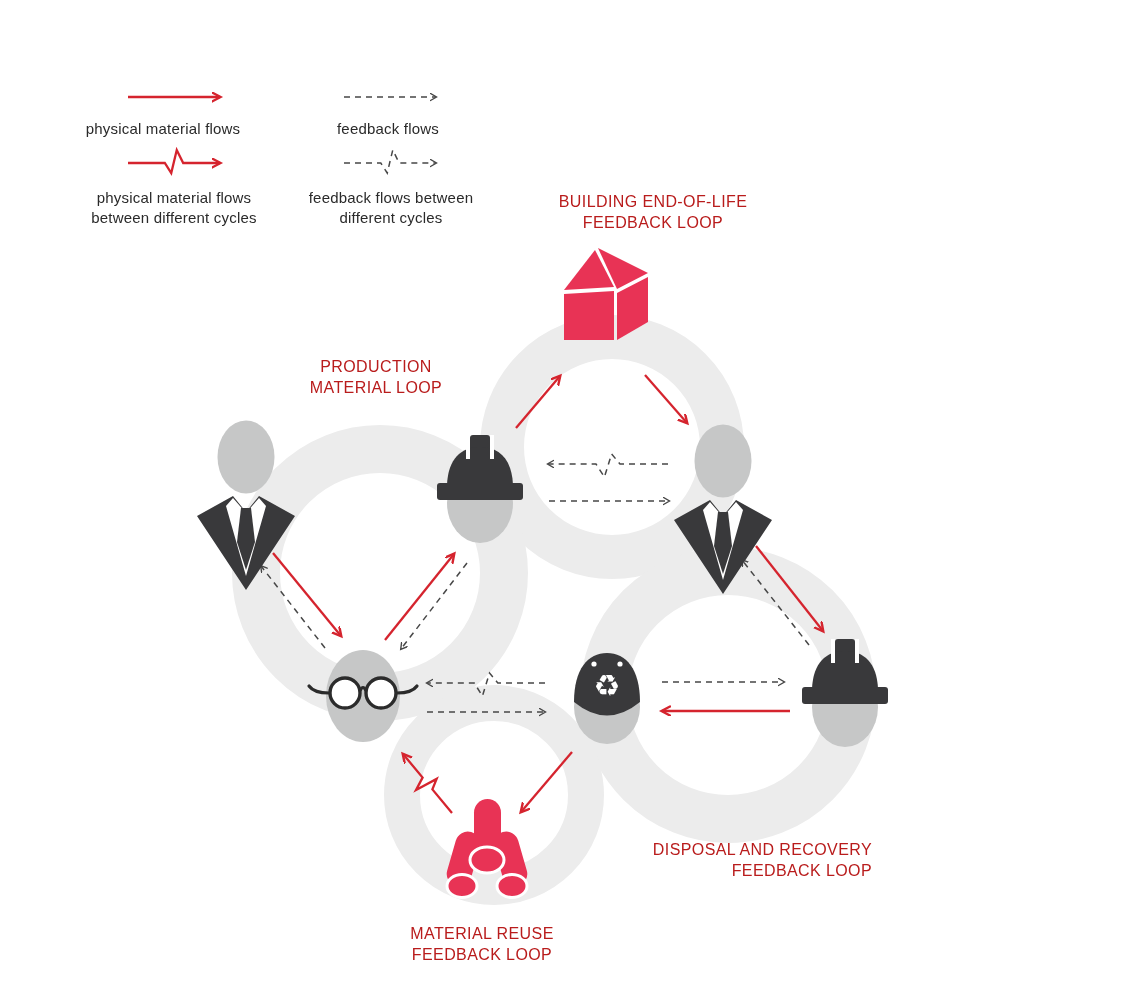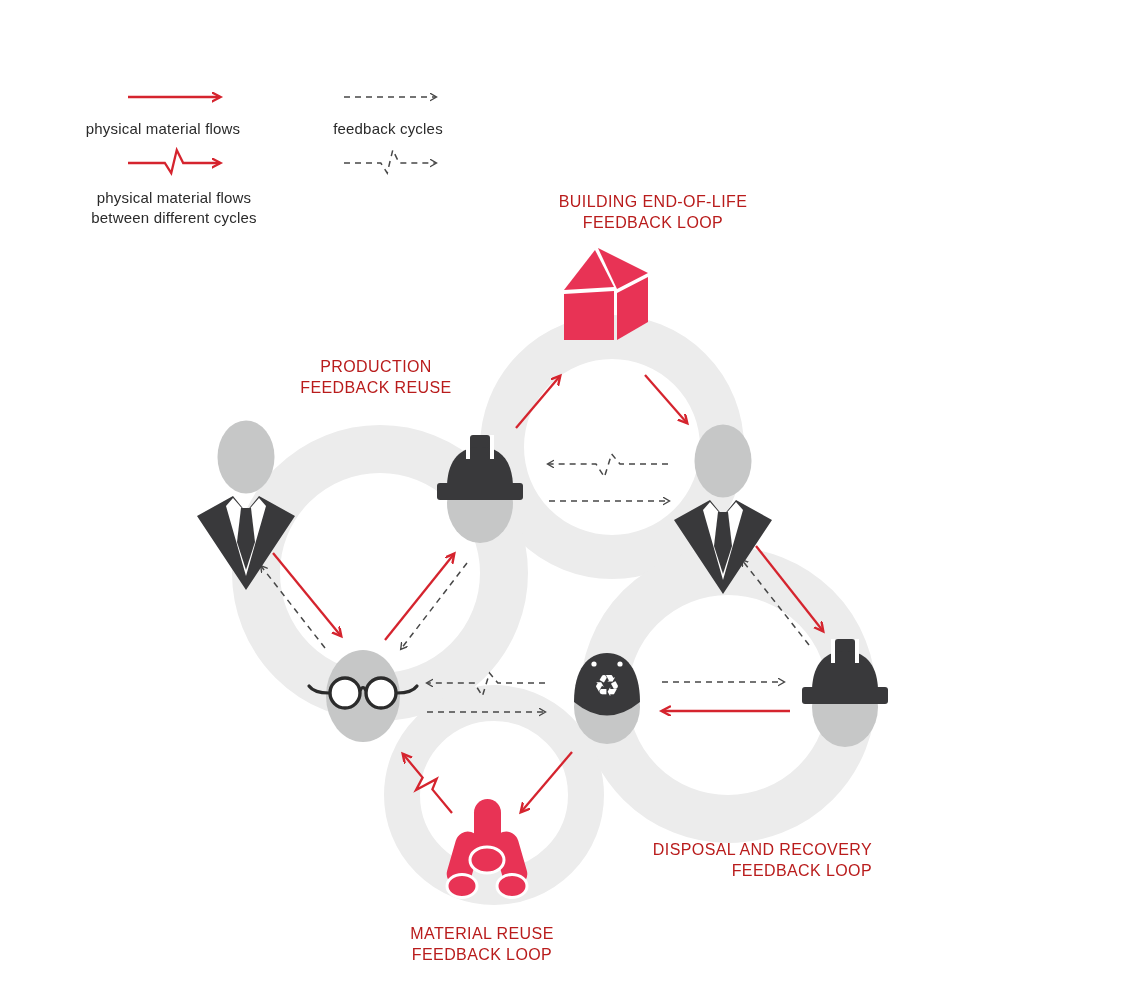"feedback cycles" div.legend-label { text: cycles -> flows }
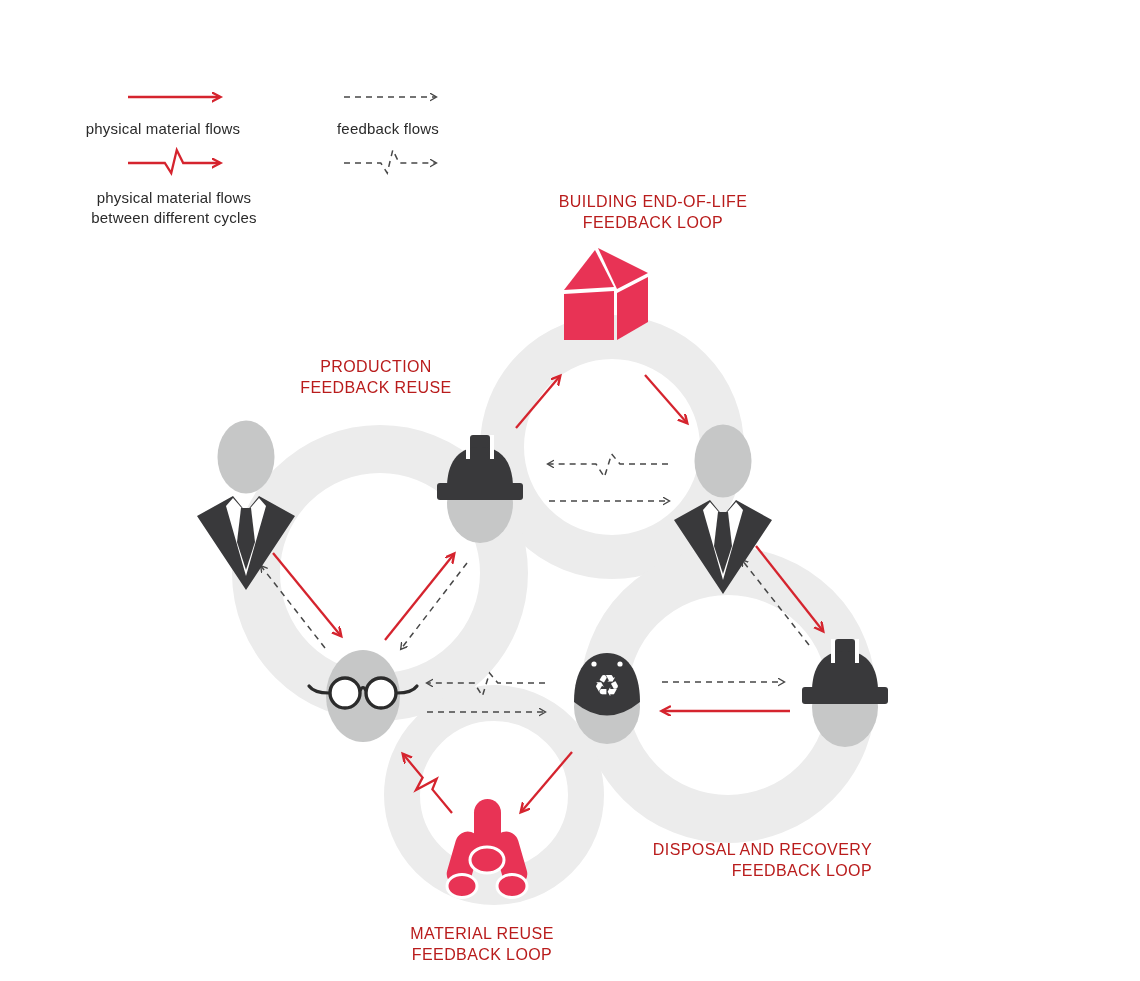"feedback flows between" div.legend-label { html: none -> <div>feedback flows between different cycles</div> }
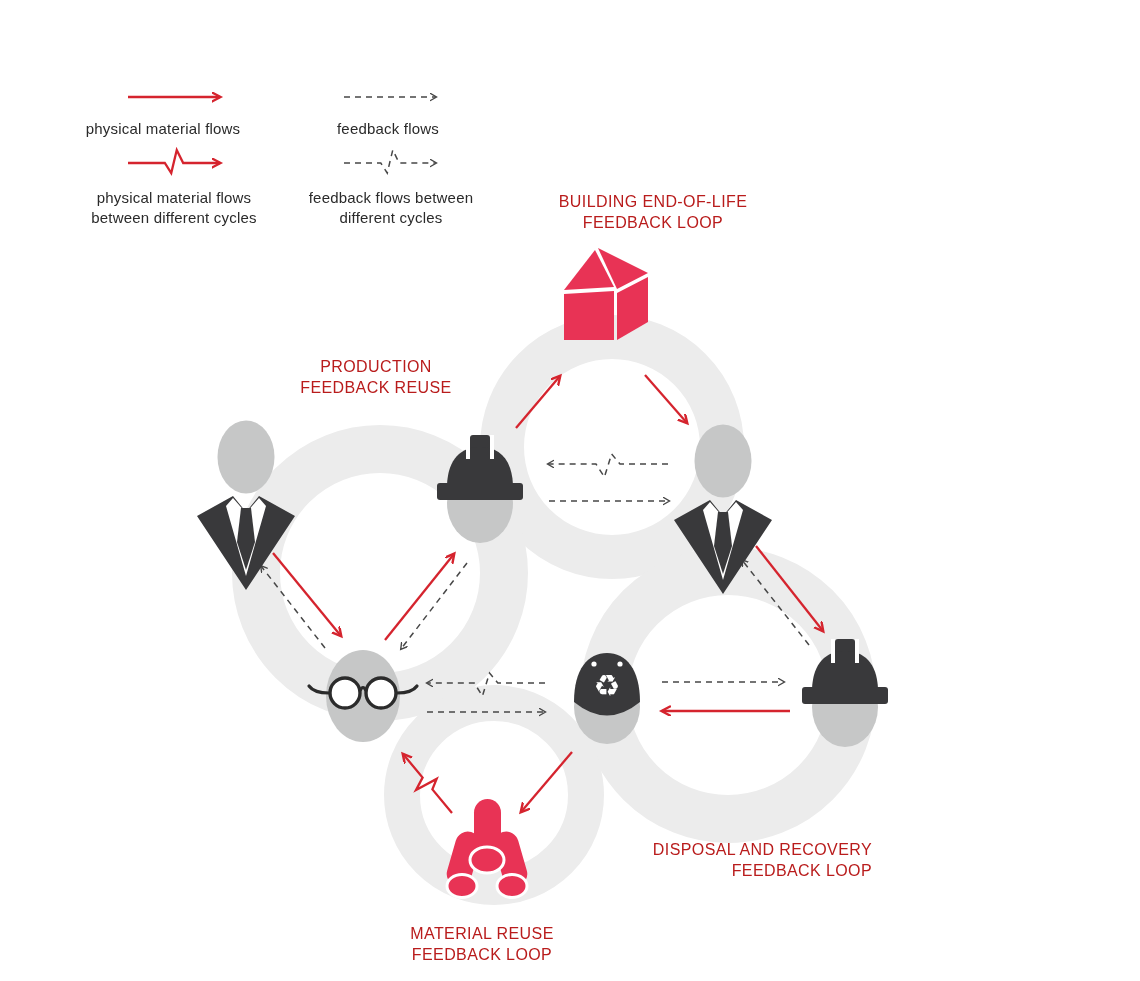"PRODUCTION" div.loop-label { text: FEEDBACK REUSE -> MATERIAL LOOP }
